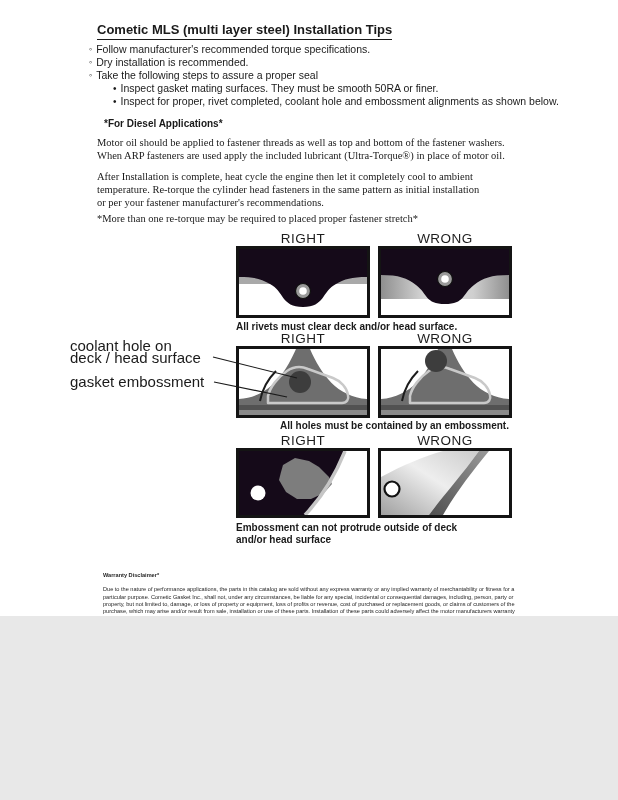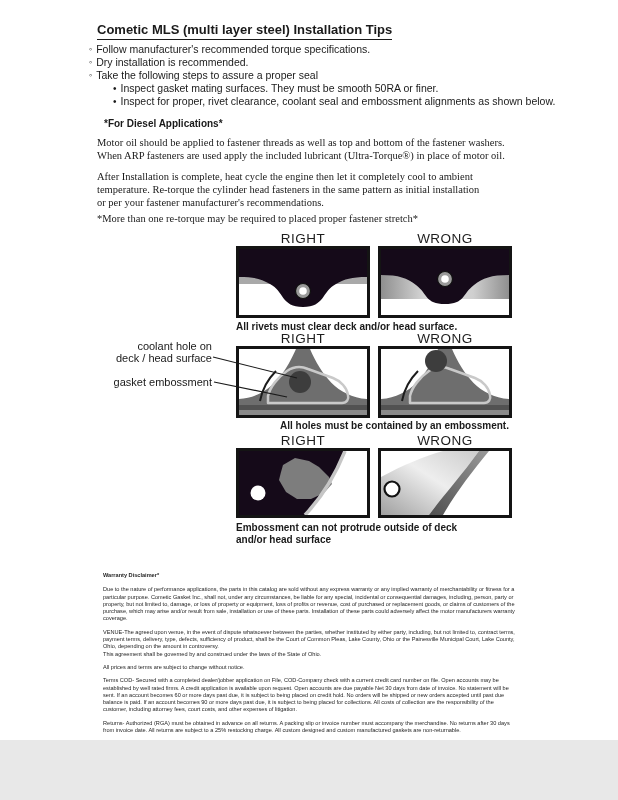"Cometic MLS (multi layer steel)" .page { height: 740px -> 616px }
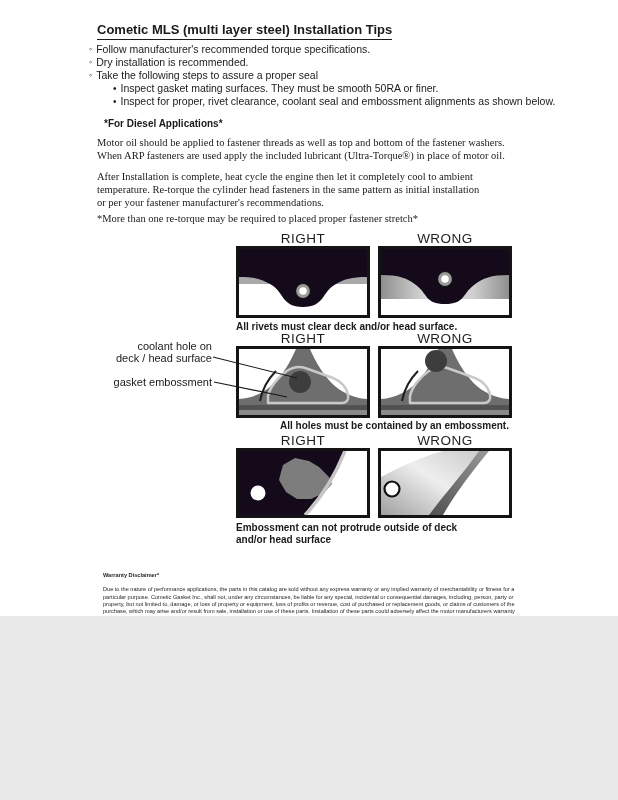"Inspect for proper, rivet clearance," span { text: clearance, coolant seal -> completed, coolant hole }
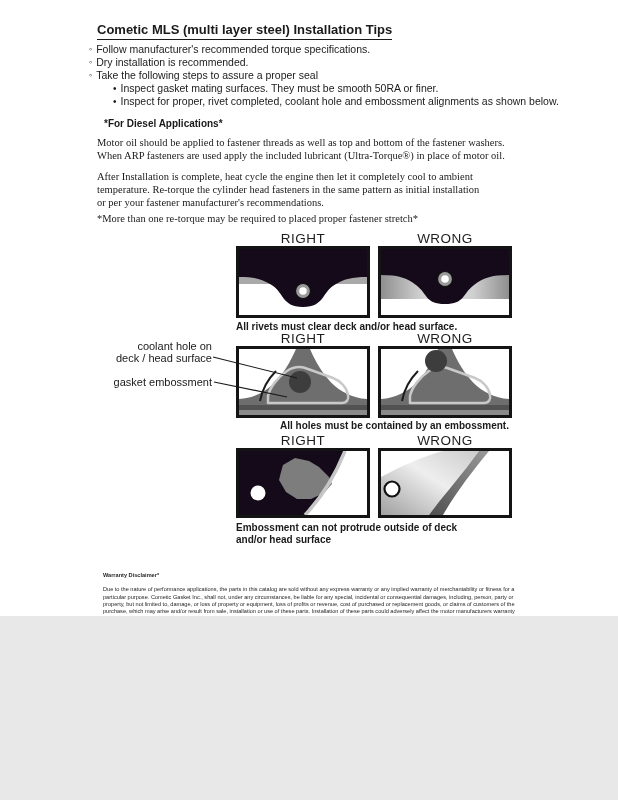"coolant hole on" .callout { font-size: 11px -> 15px; text-align: right -> none }
